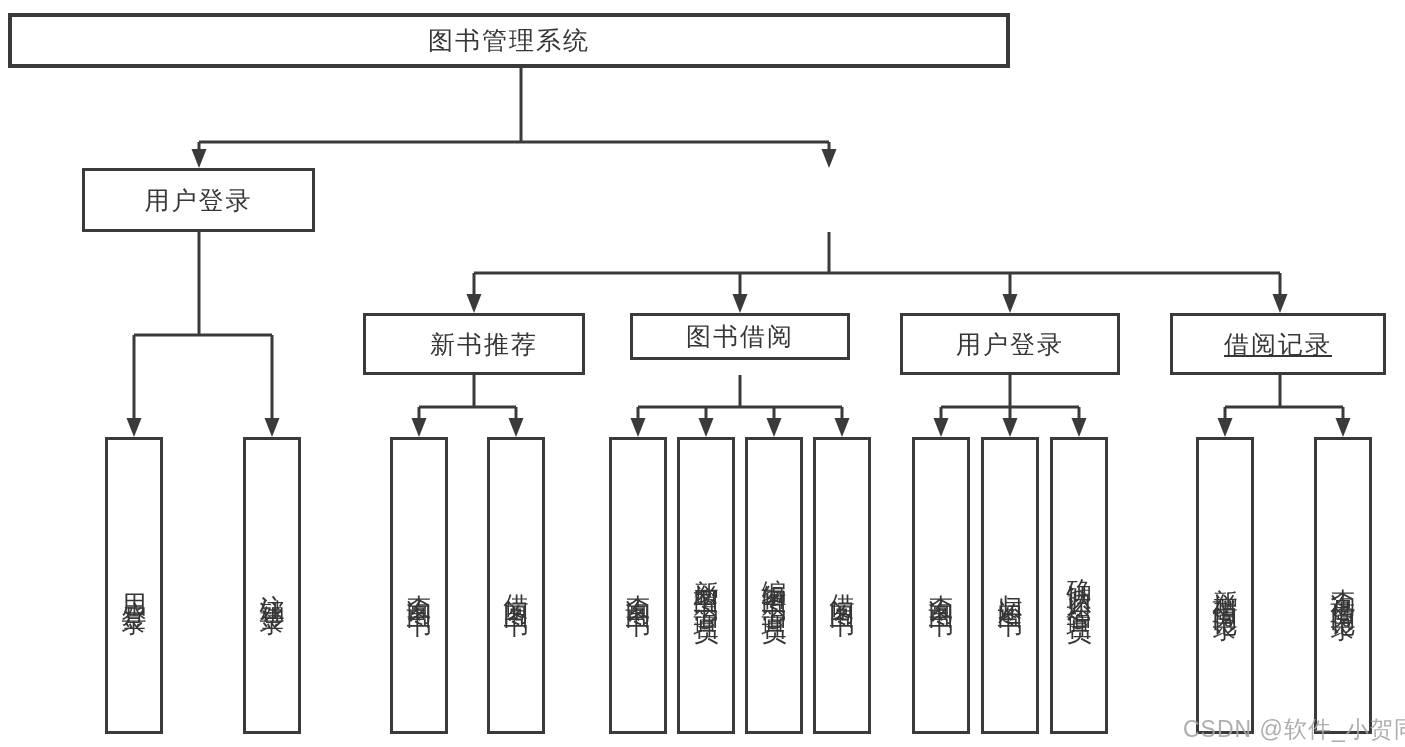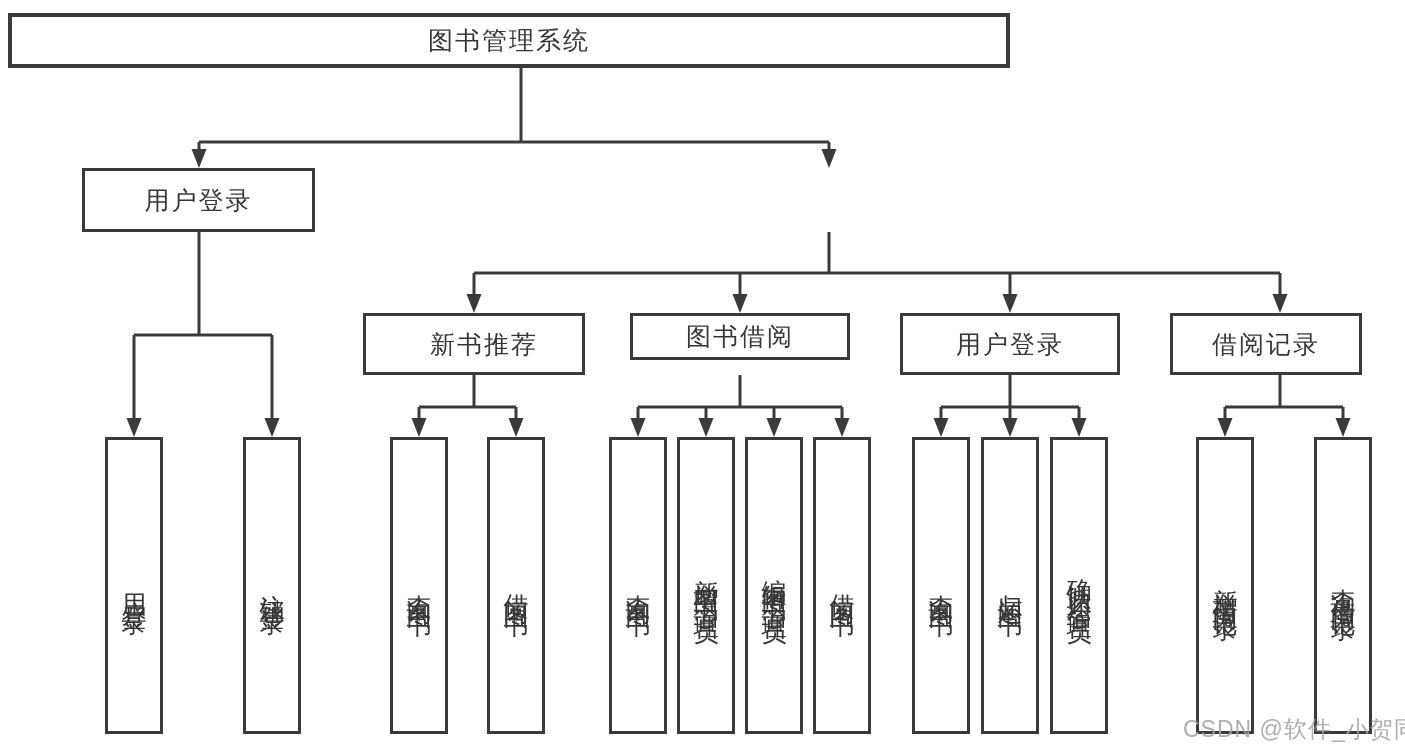"借阅记录" div.node { text-decoration: none -> underline; width: 192px -> 216px }
